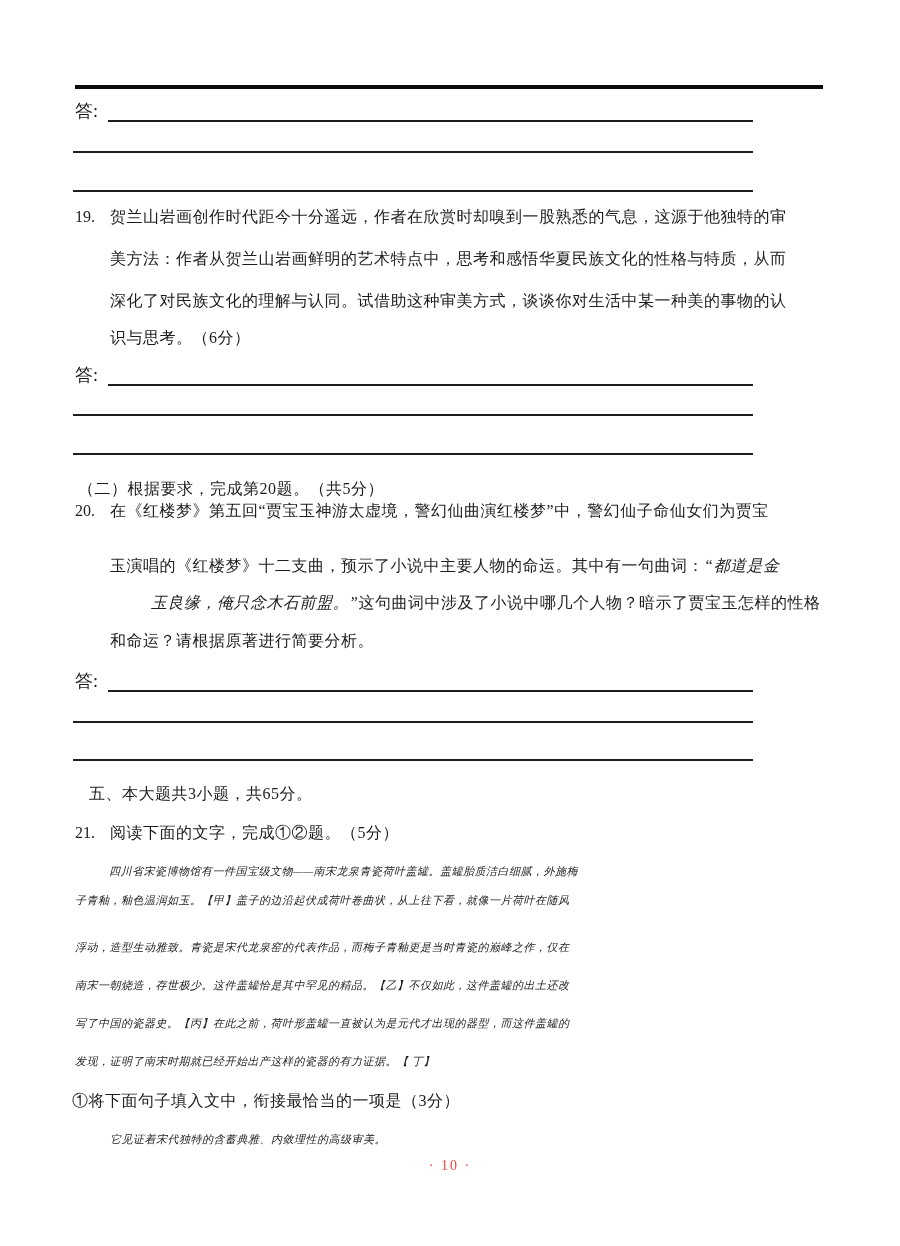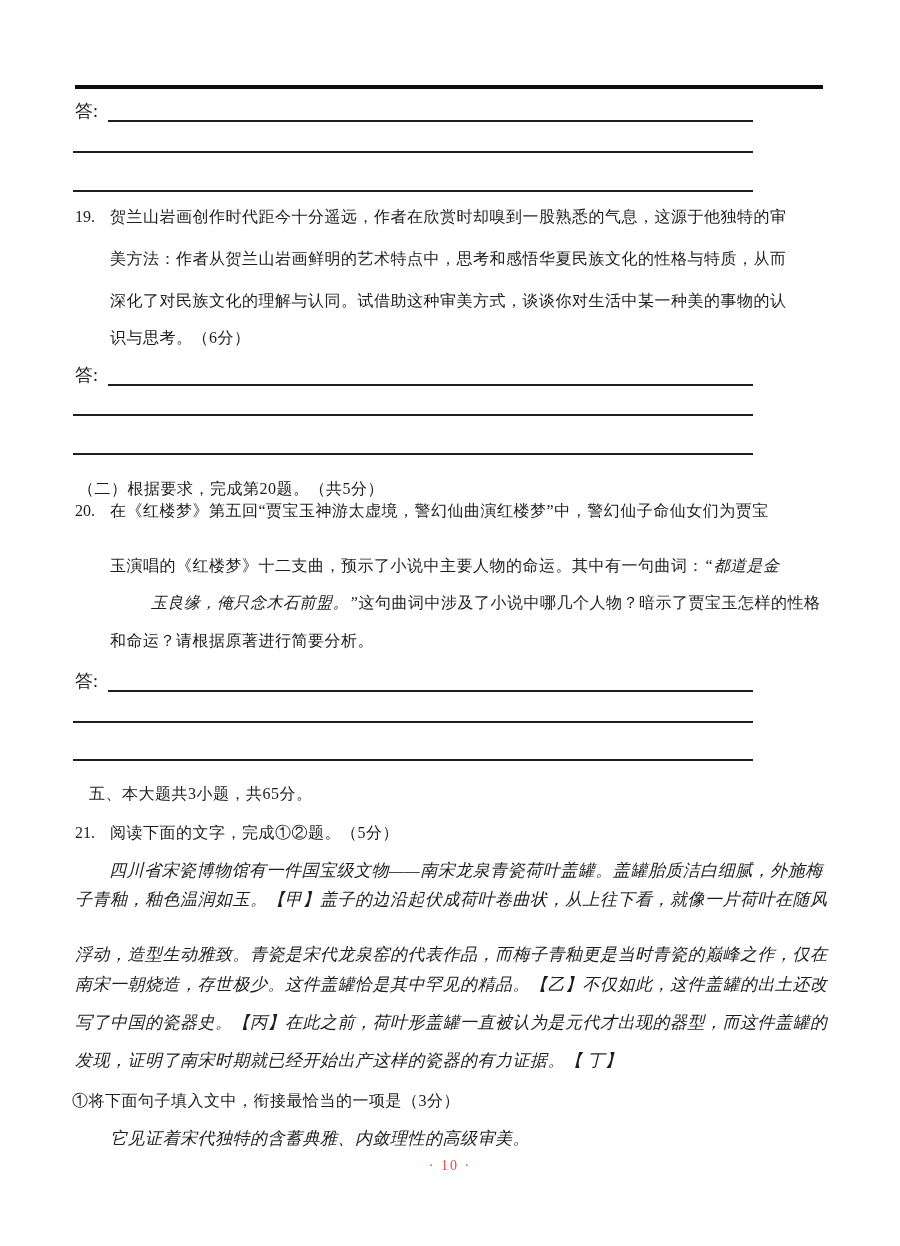"四川省宋瓷博物馆有一件国宝级文物——南宋龙泉青瓷荷叶盖罐。盖罐胎质洁白细腻，外施" .passage-line { font-size: 17px -> 11px }
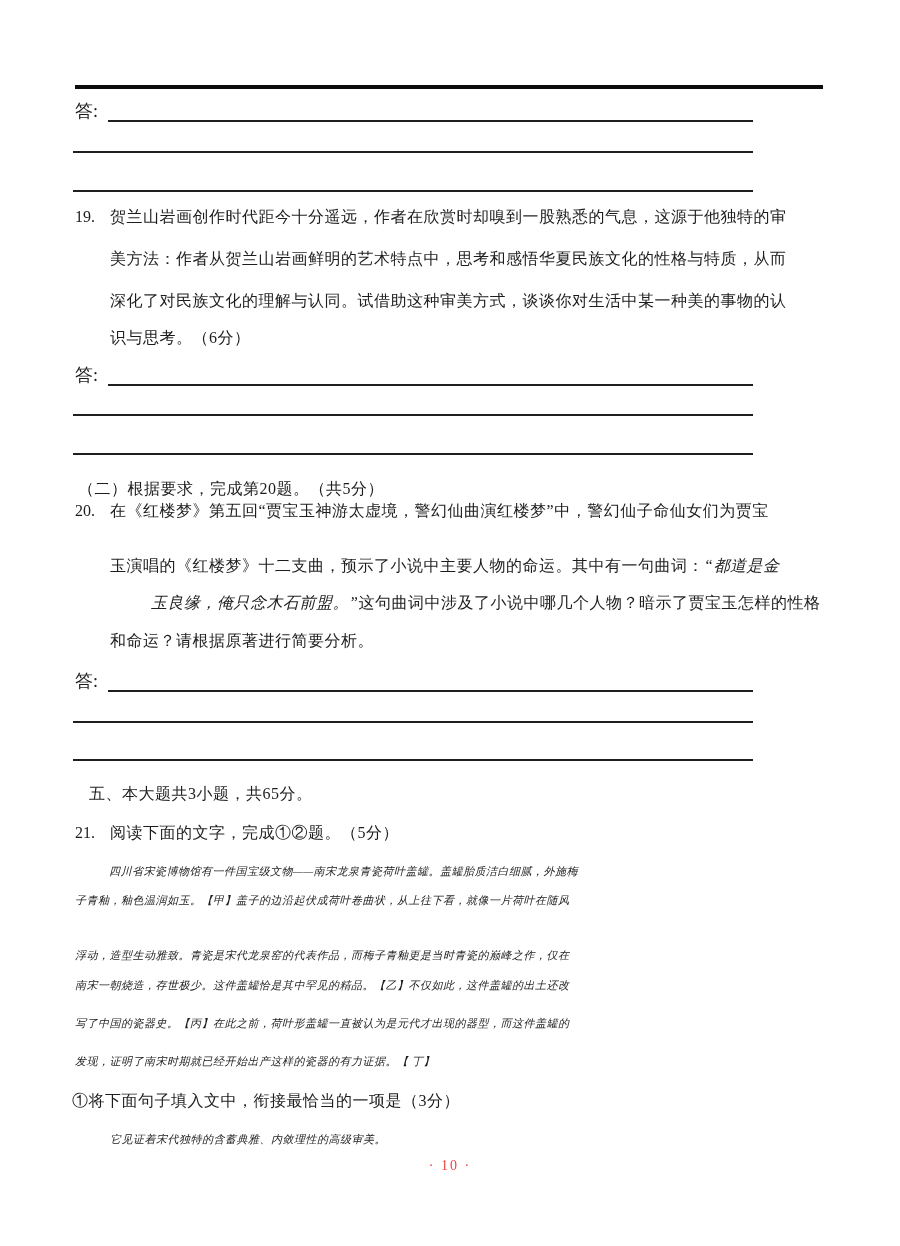"浮动，造型生动雅致。青瓷是宋代龙泉窑的代表作品，而梅子青釉更是当时青瓷的巅峰之作" div.abs { margin-top: 8px -> none }
